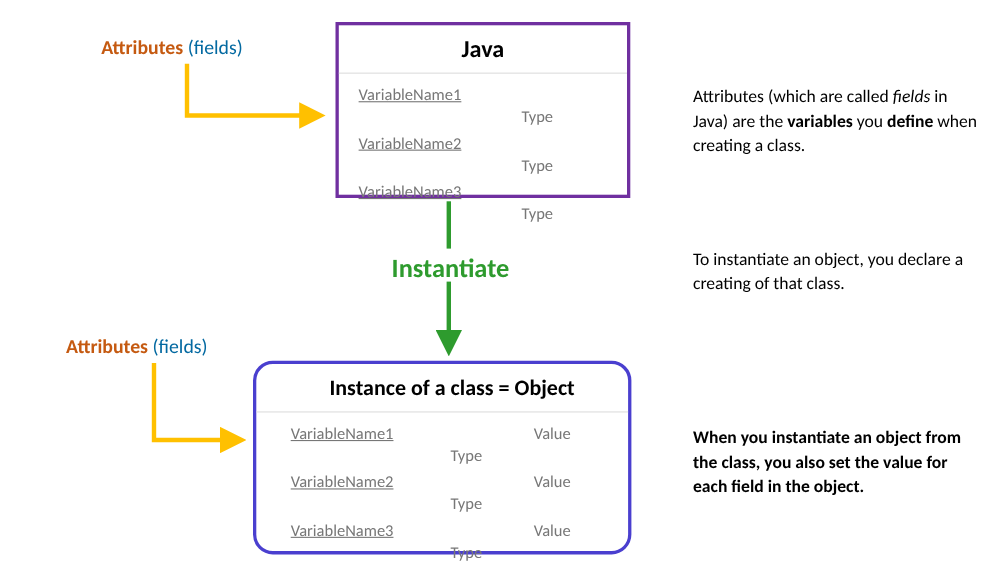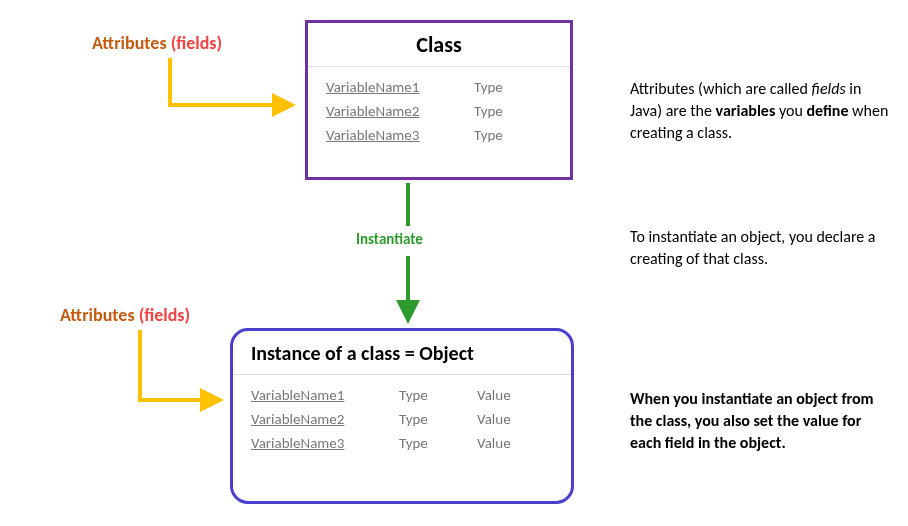"(fields)" .attr-paren { color: #ef4444 -> #0369a1; font-weight: 700 -> 400 }
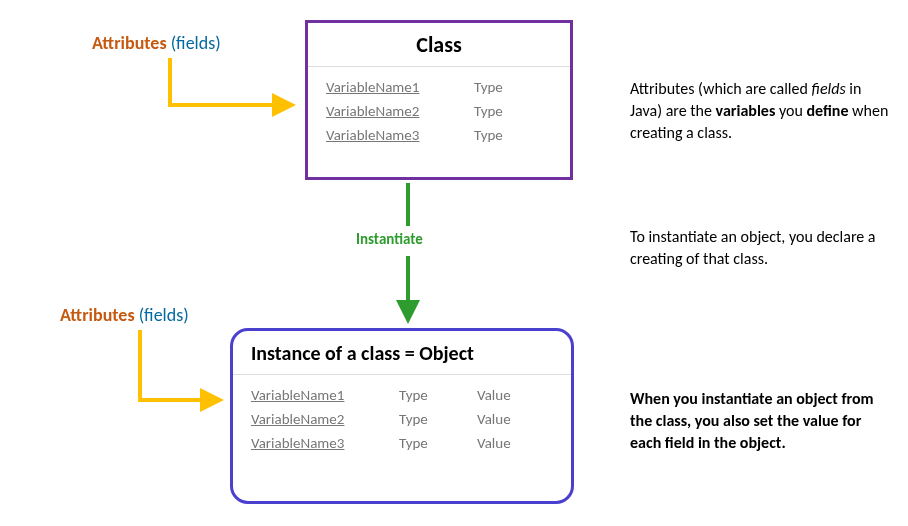"Class" div.class-title { text: Class -> Java }
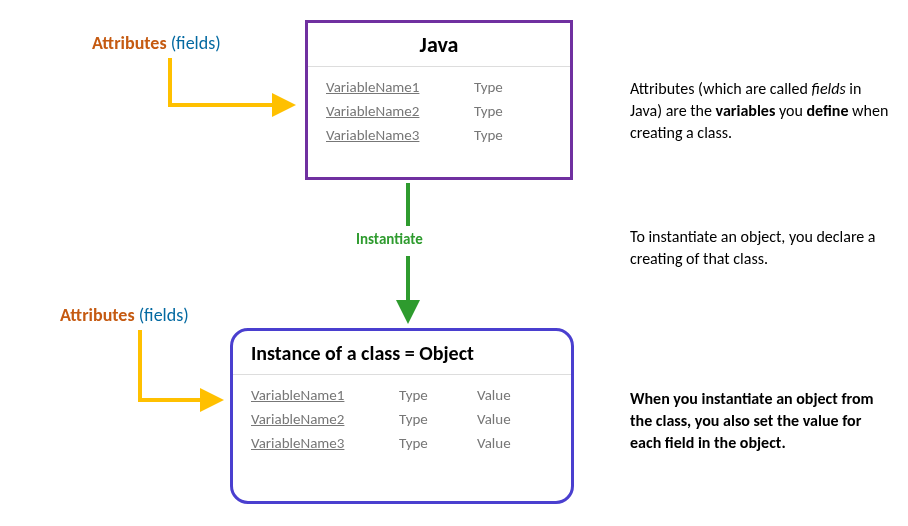"Type" .row .c2 { margin-top: none -> 20px }
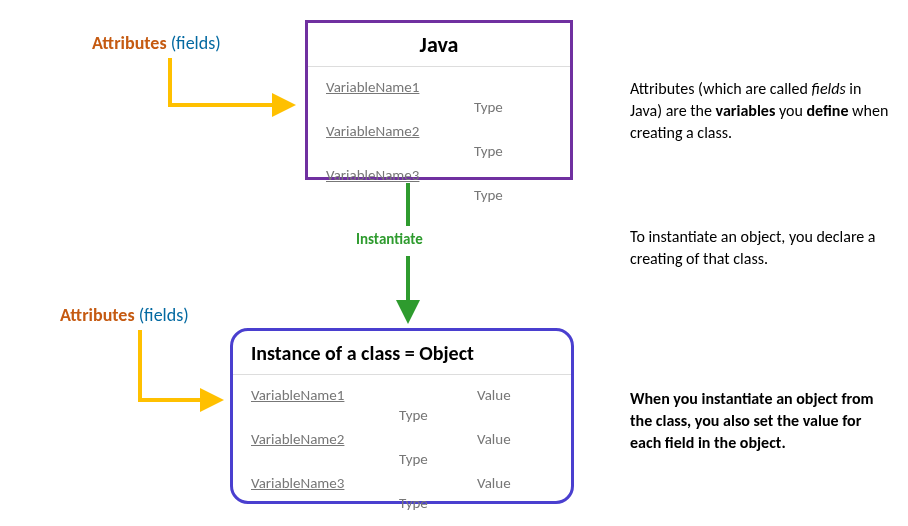"Instantiate" .inst-label { font-size: 15px -> 24px }
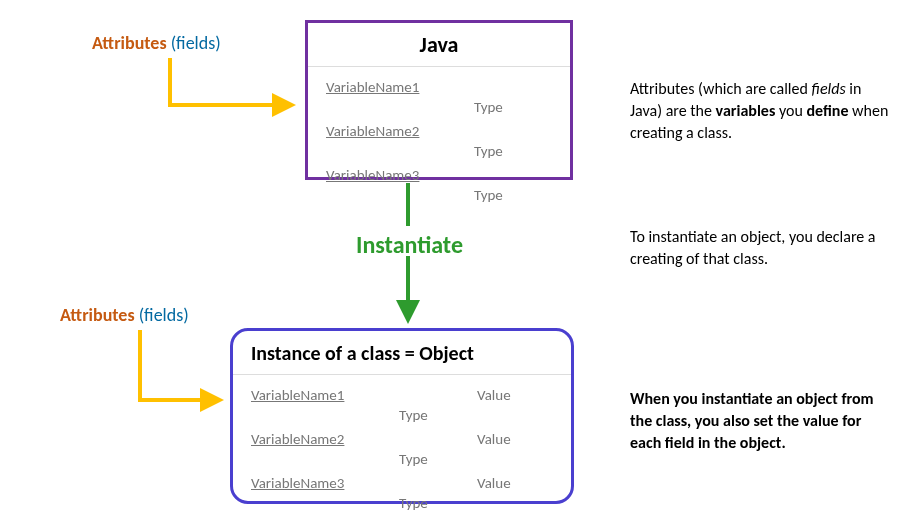"Instance of a class =" .obj-box { text-align: none -> center }
